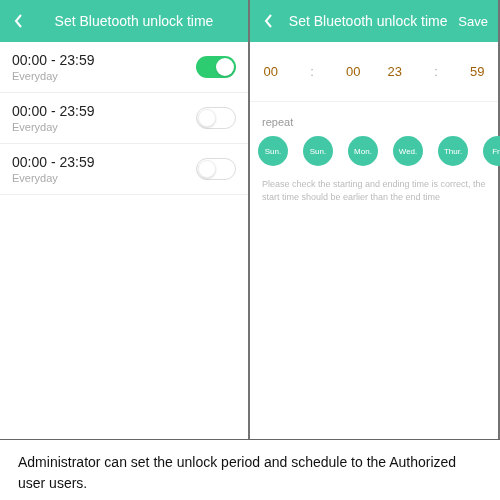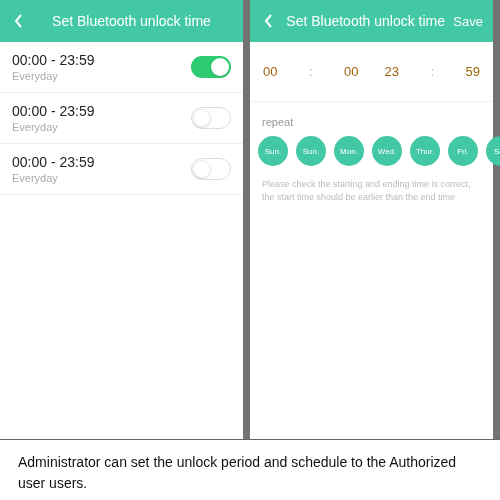"Set Bluetooth unlock time" .screen { border-right: 7px solid #737373 -> 2px solid #737373 }
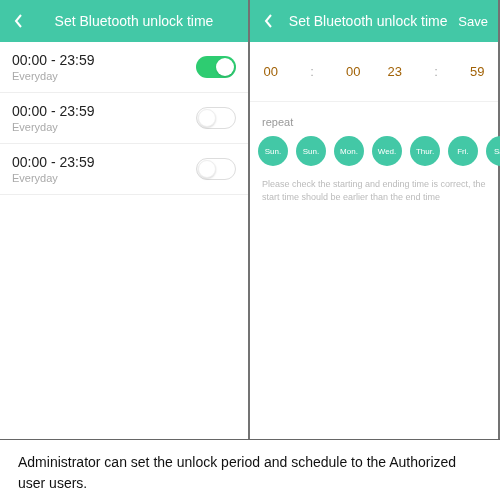"Sun." .days { gap: 8px -> 15px }
